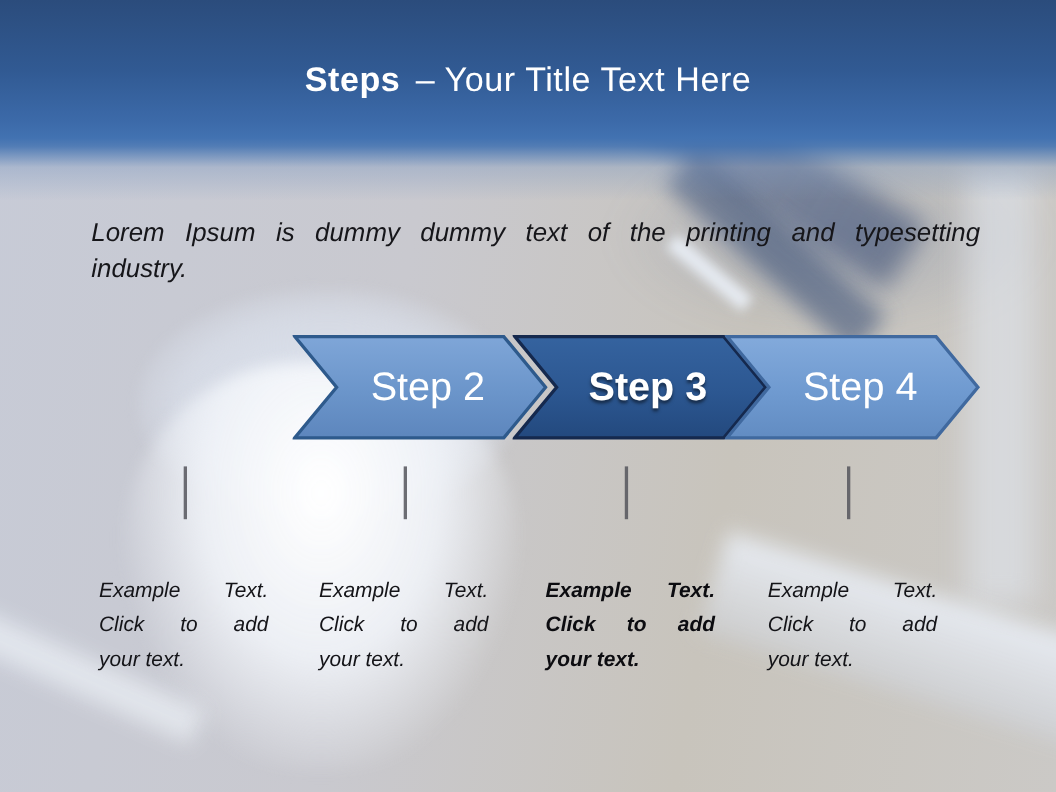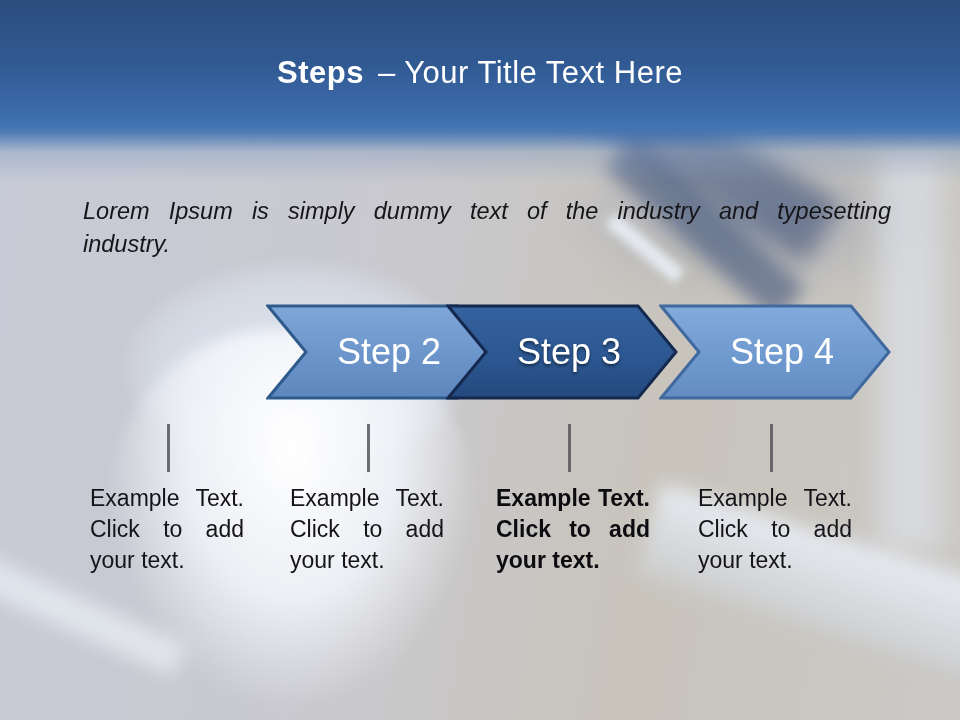"Lorem Ipsum is simply dummy" div.jl { text: simply dummy text of the industry -> dummy dummy text of the printing }
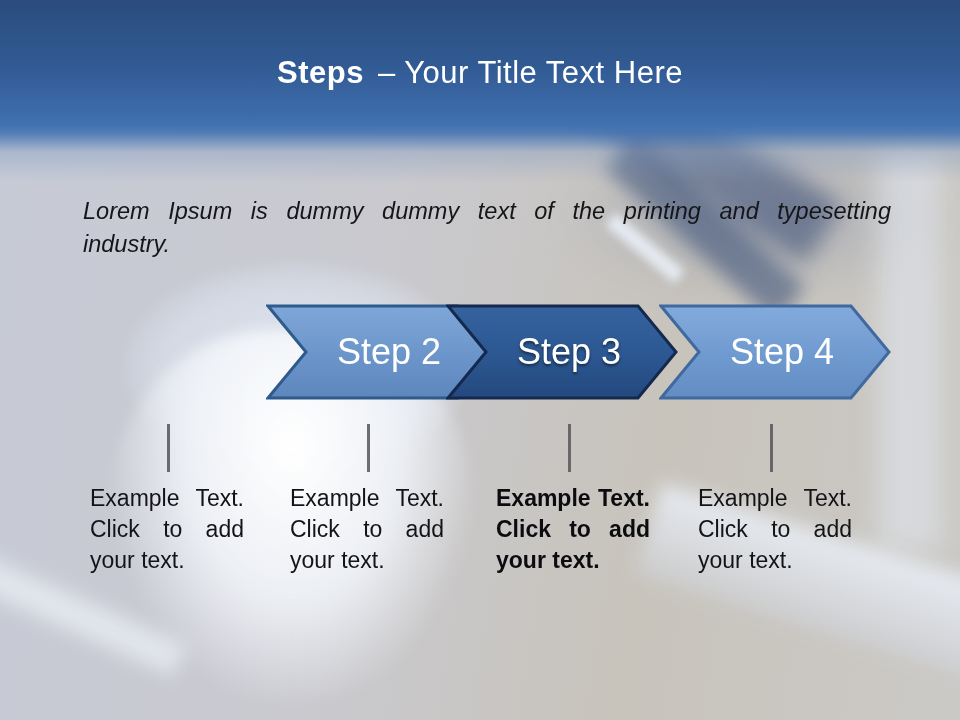"Step 3" .c3 { font-weight: none -> bold; left: 446px -> 466px }
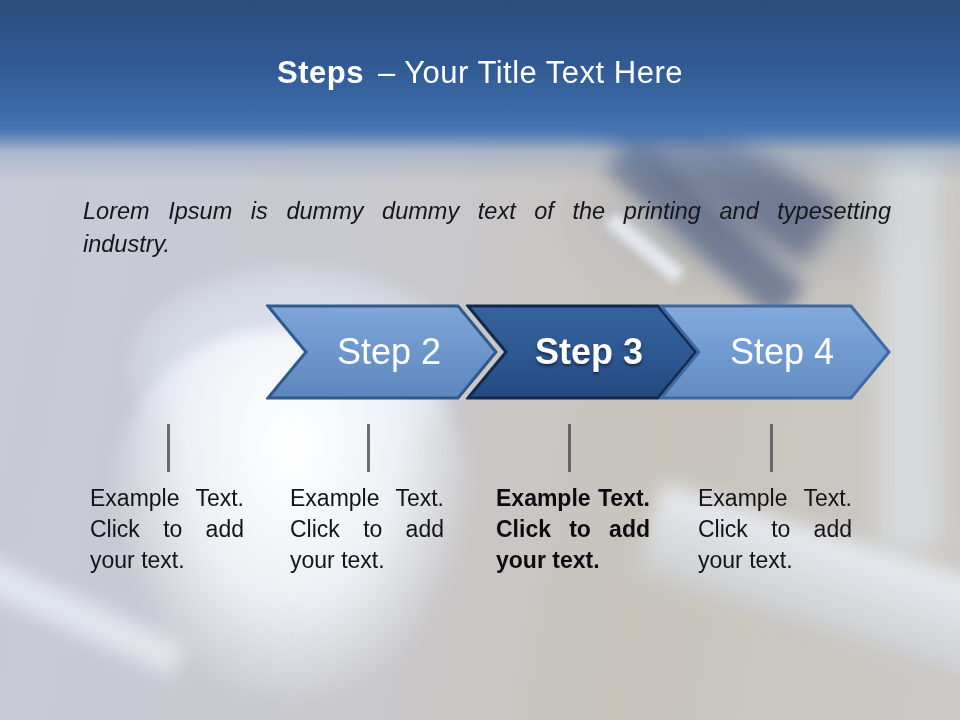"Example Text." .caption { font-size: 23px -> 19px; font-style: none -> italic; top: 483px -> 522px }
